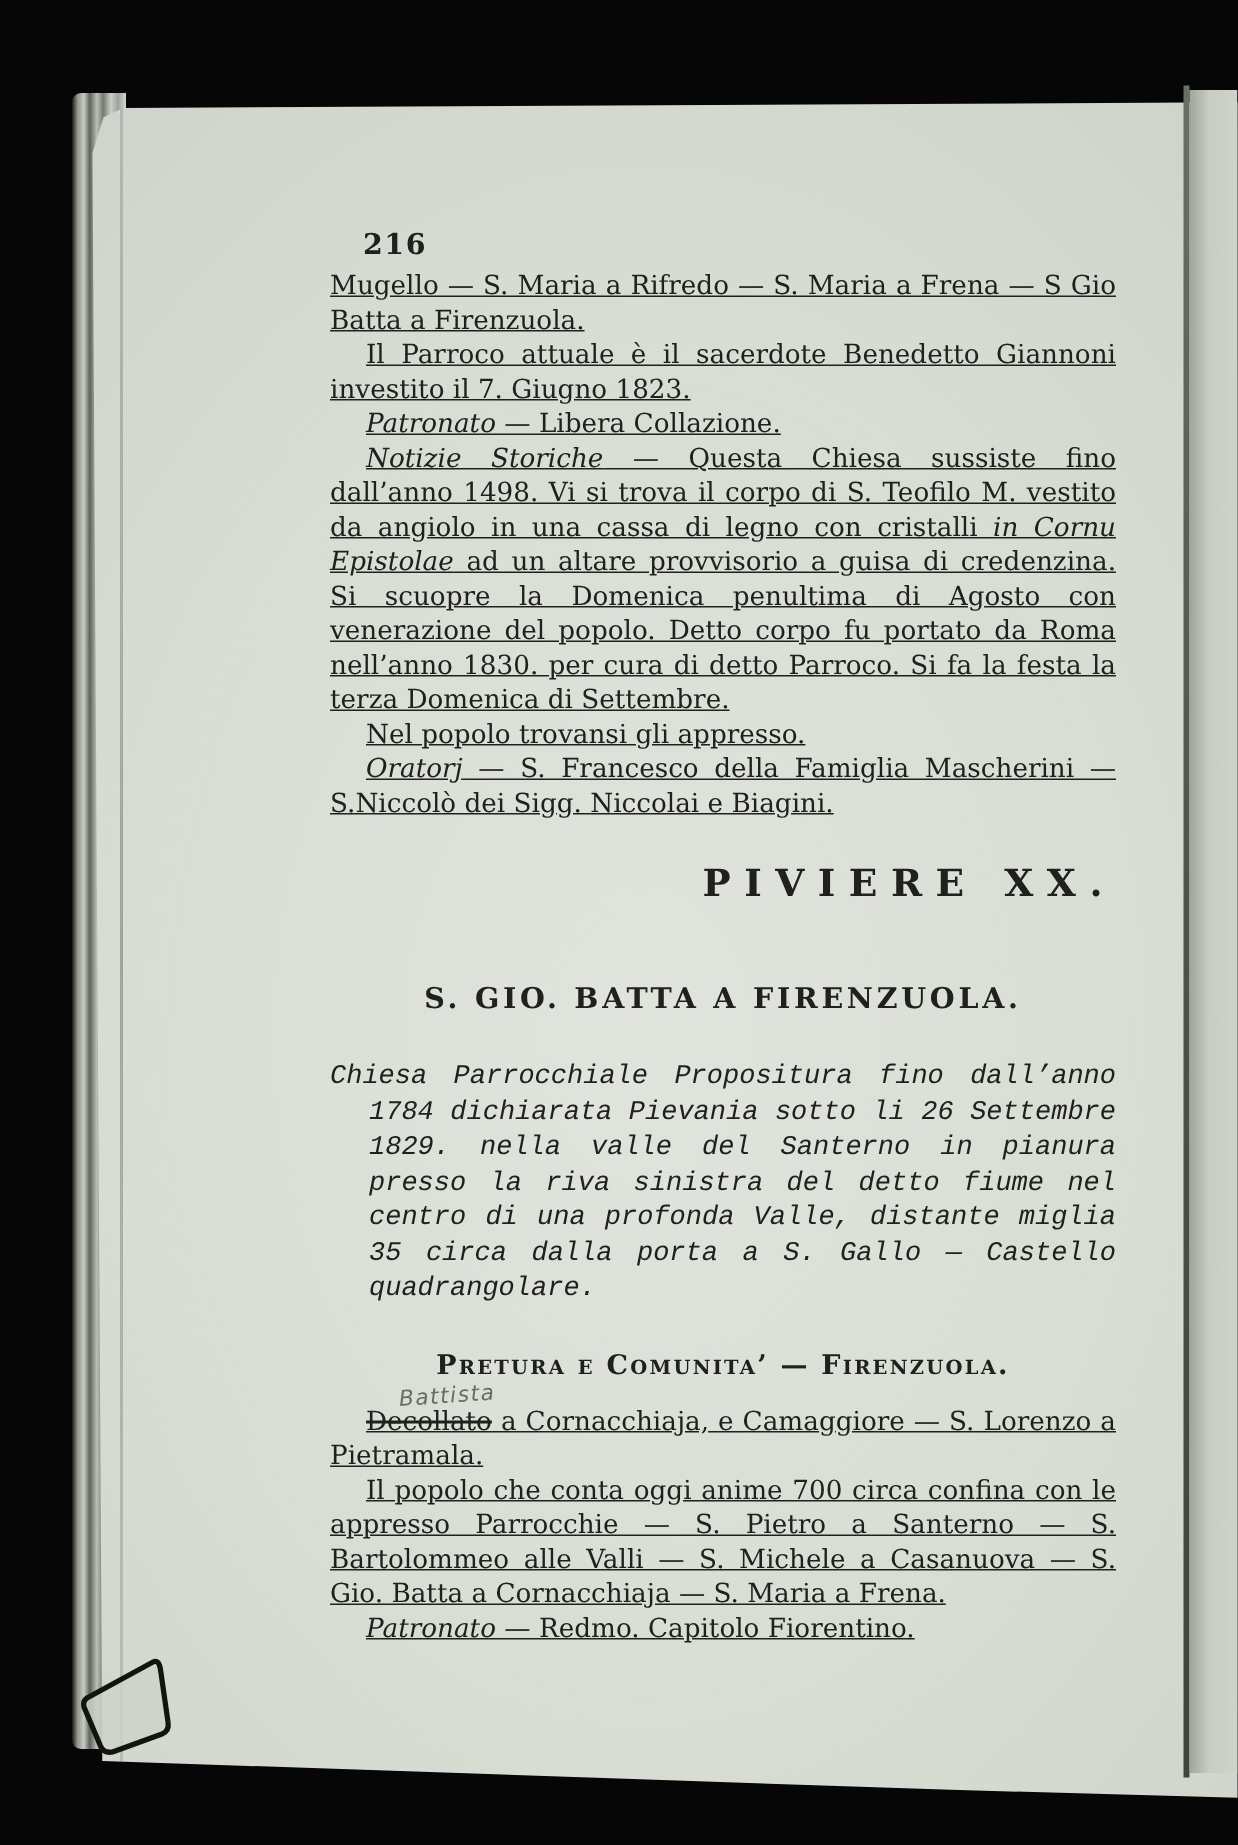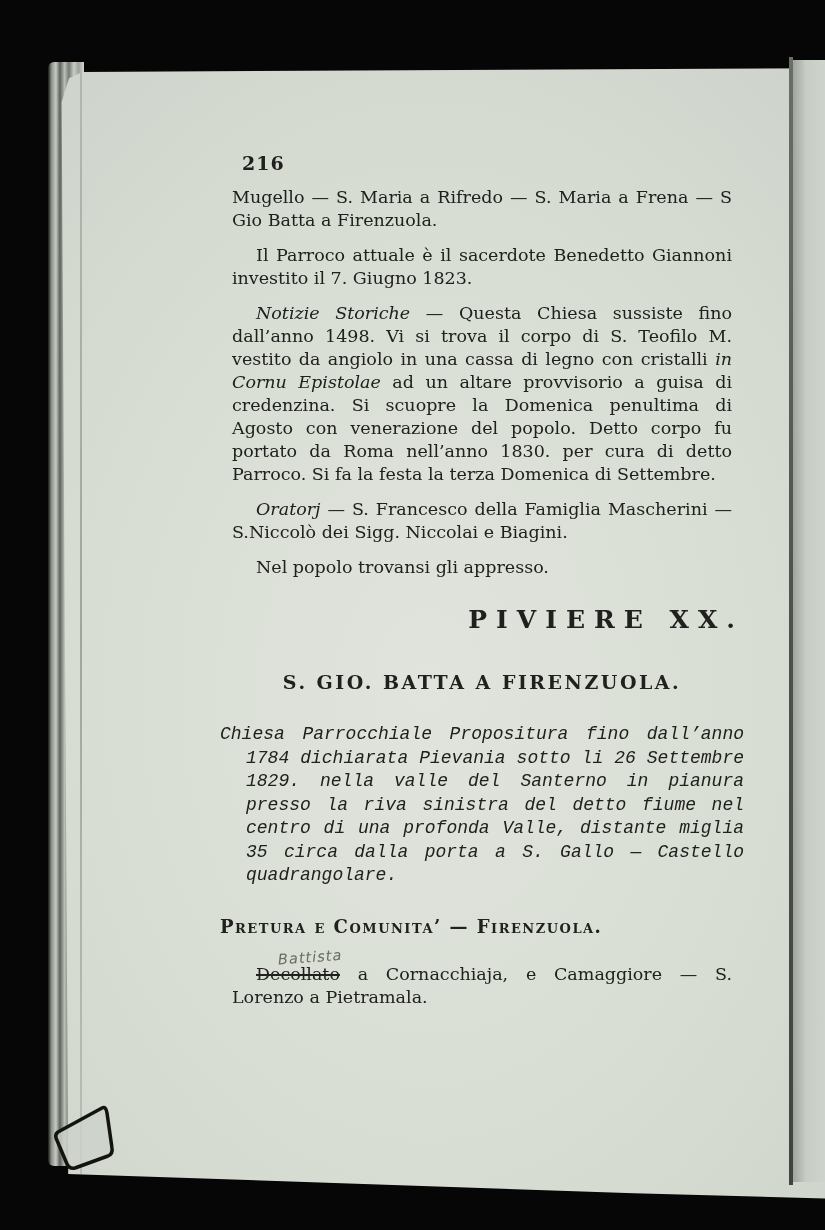"Mugello — S. Maria a" .body-text p.para { margin: 12px -> 0; text-decoration: none -> underline }
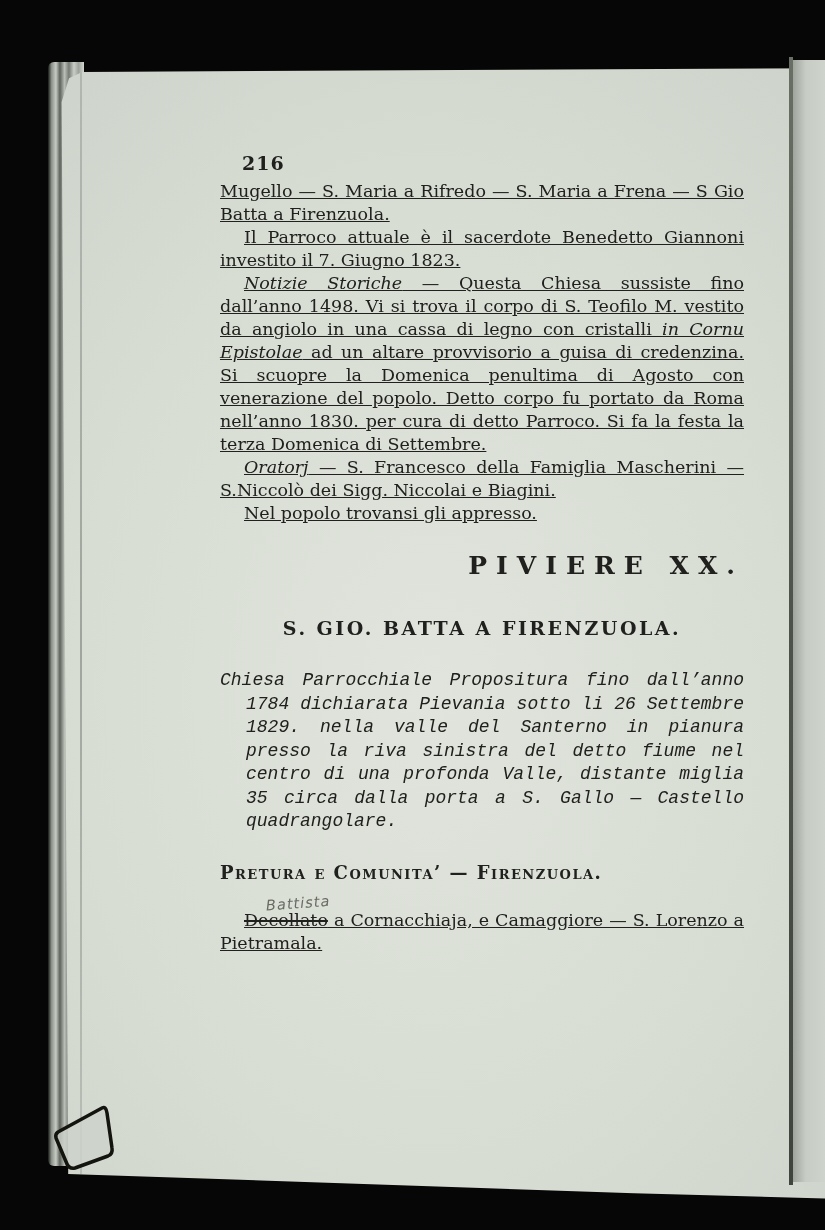"Patronato — Libera Collazione." p.para { html: none -> <p><span>Patronato</span><span> — Libera Collazione.</span></p> }
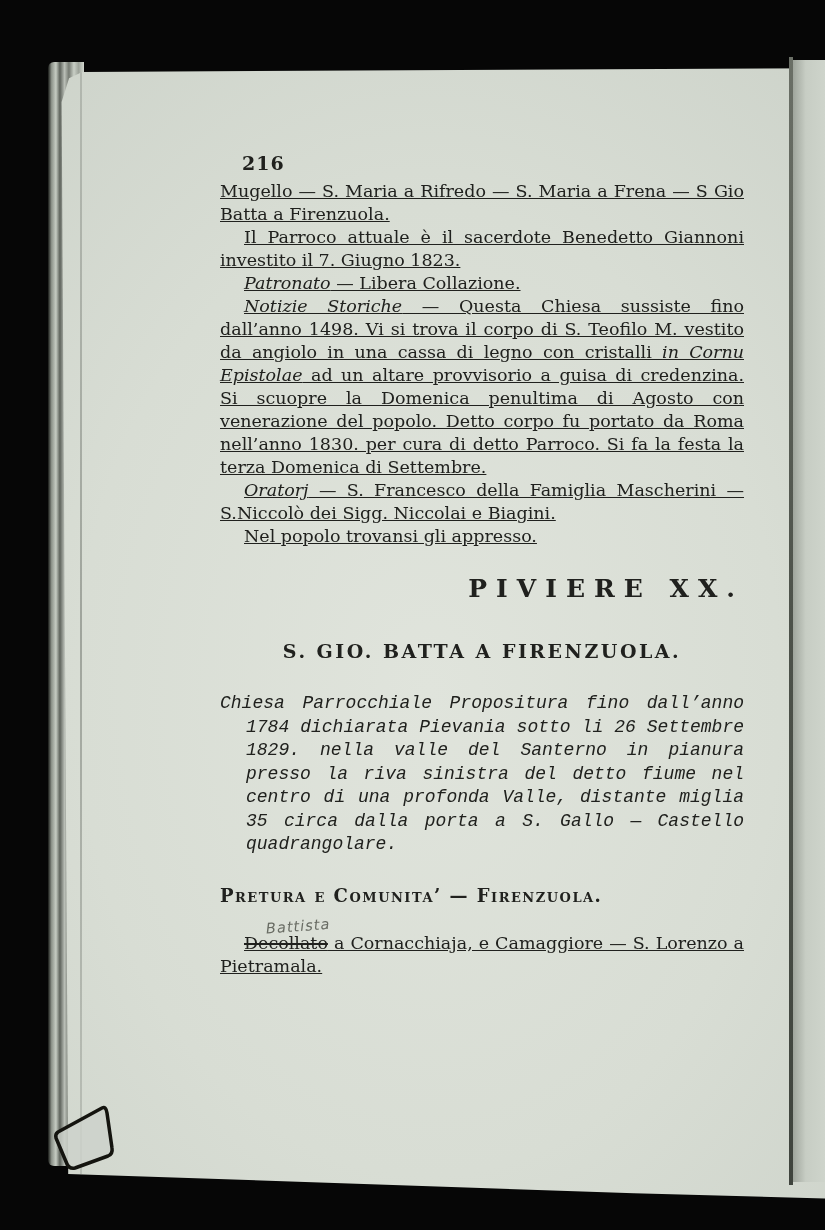"Oratorj — S. Francesco della" p.para { order: before "Nel popolo trovansi gli appresso." -> after "Nel popolo trovansi gli appresso." }
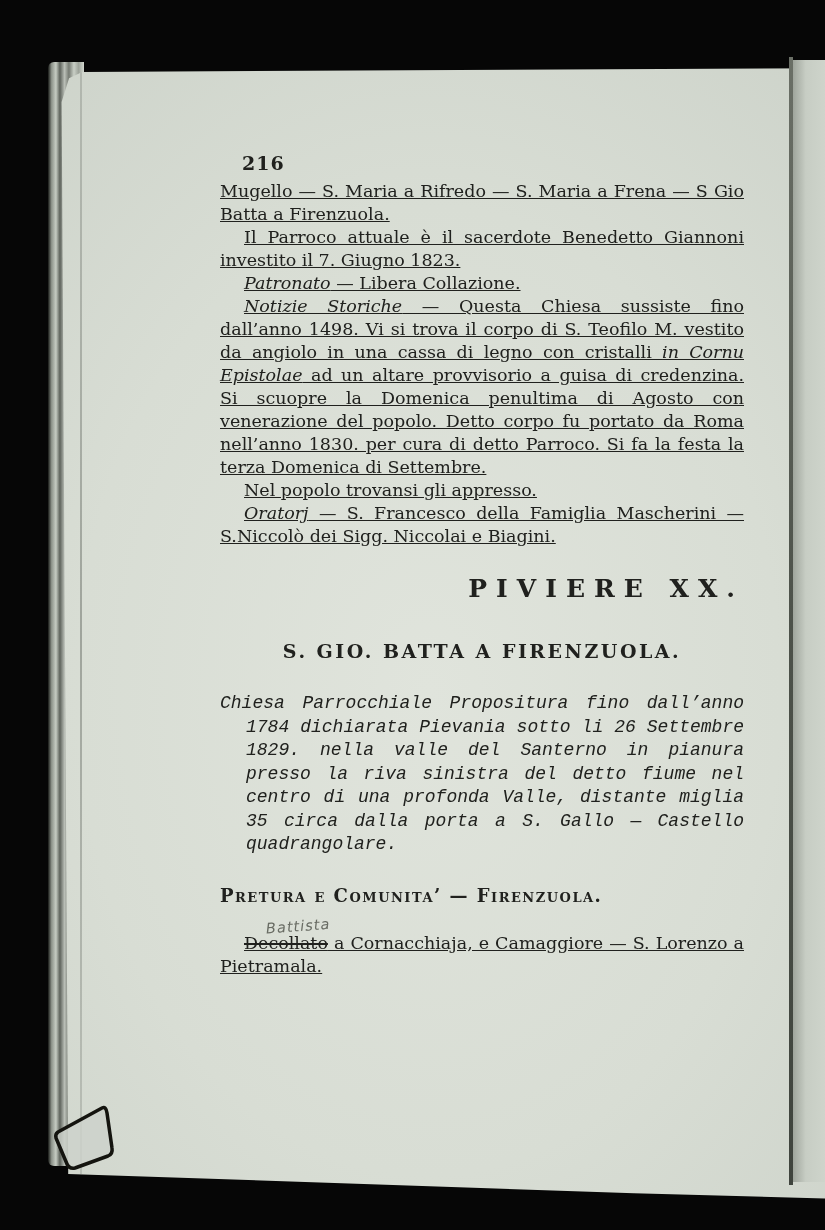"S. GIO. BATTA A FIRENZUOLA." .church { margin: 37px 0 0 -> 52px 0 0 }
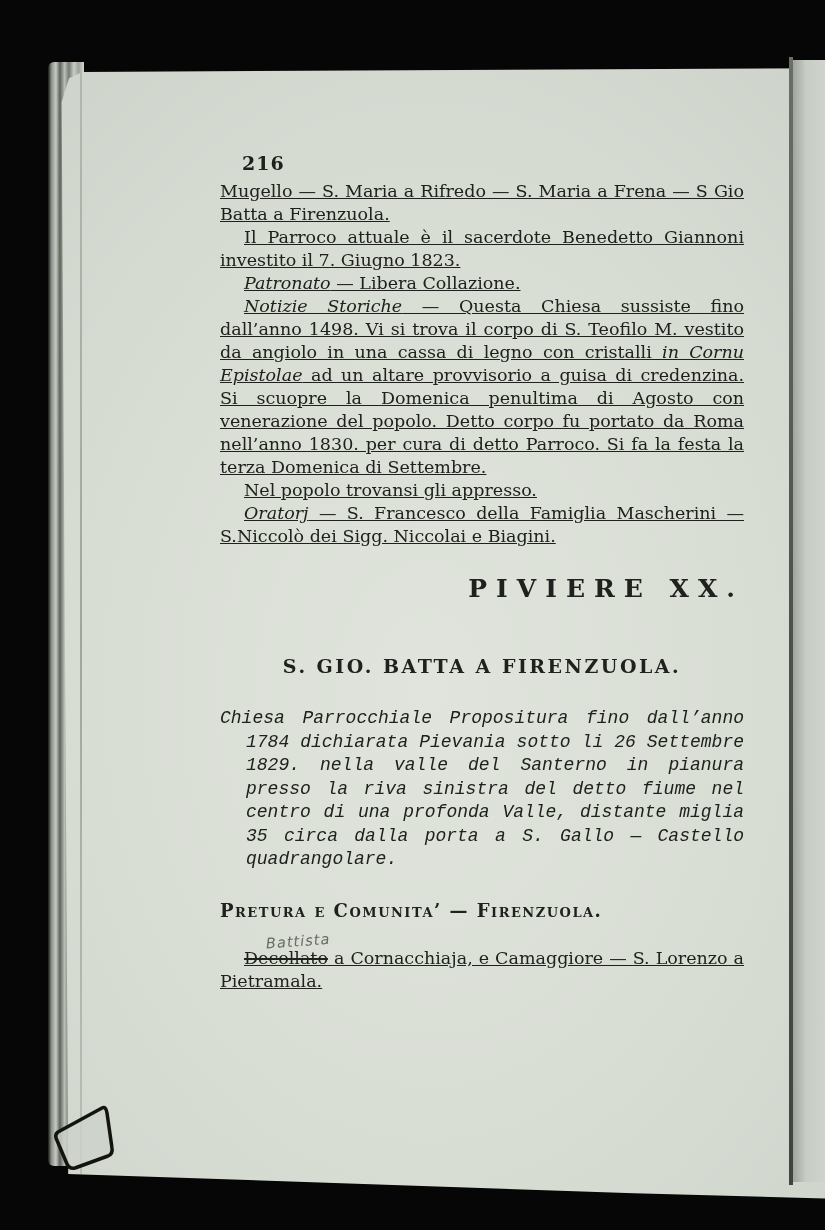"Pretura e Comunita’ — Firenzuola." .pretura { margin: 28px 0 26px -> 28px 0 16px; text-align: left -> center }
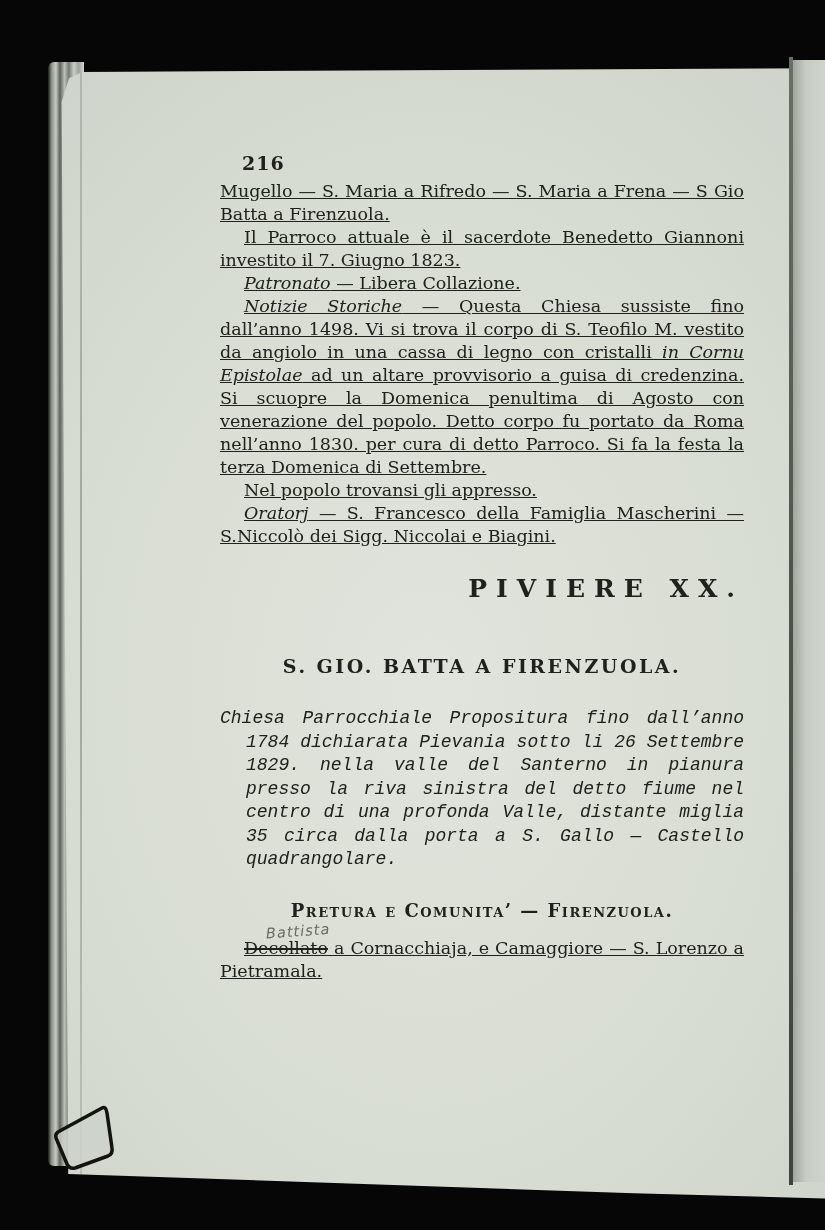"Il popolo che conta oggi" p.para { html: none -> <p><span>Il popolo che conta oggi anime 700 circa confina con le appresso Parrocchie — S. Pietro a Santerno — S. Bartolommeo alle Valli — S. Michele a Casanuova — S. Gio. Batta a Cornacchiaja — S. Maria a Frena.</span></p> }
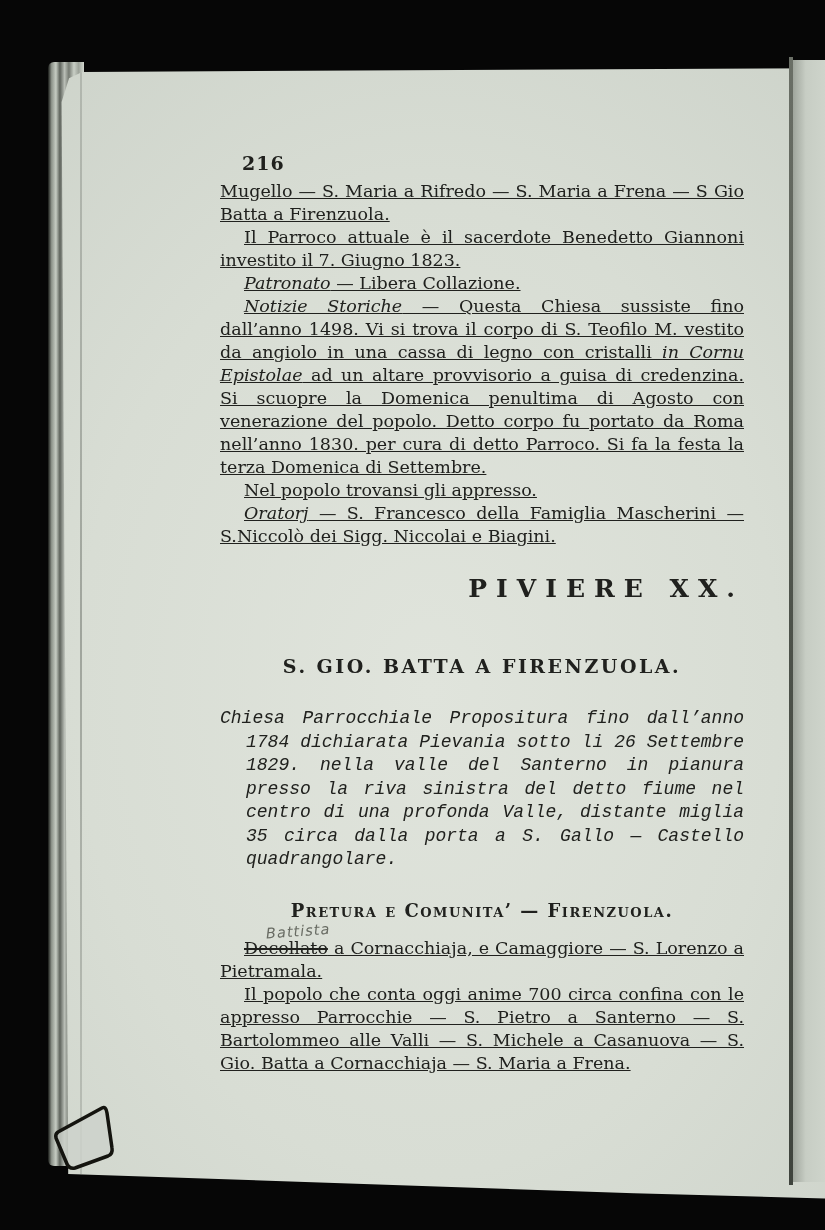"Patronato — Redmo. Capitolo Fiorentino." p.para { html: none -> <p><span>Patronato</span><span> — Redmo. Capitolo Fiorentino.</span></p> }
